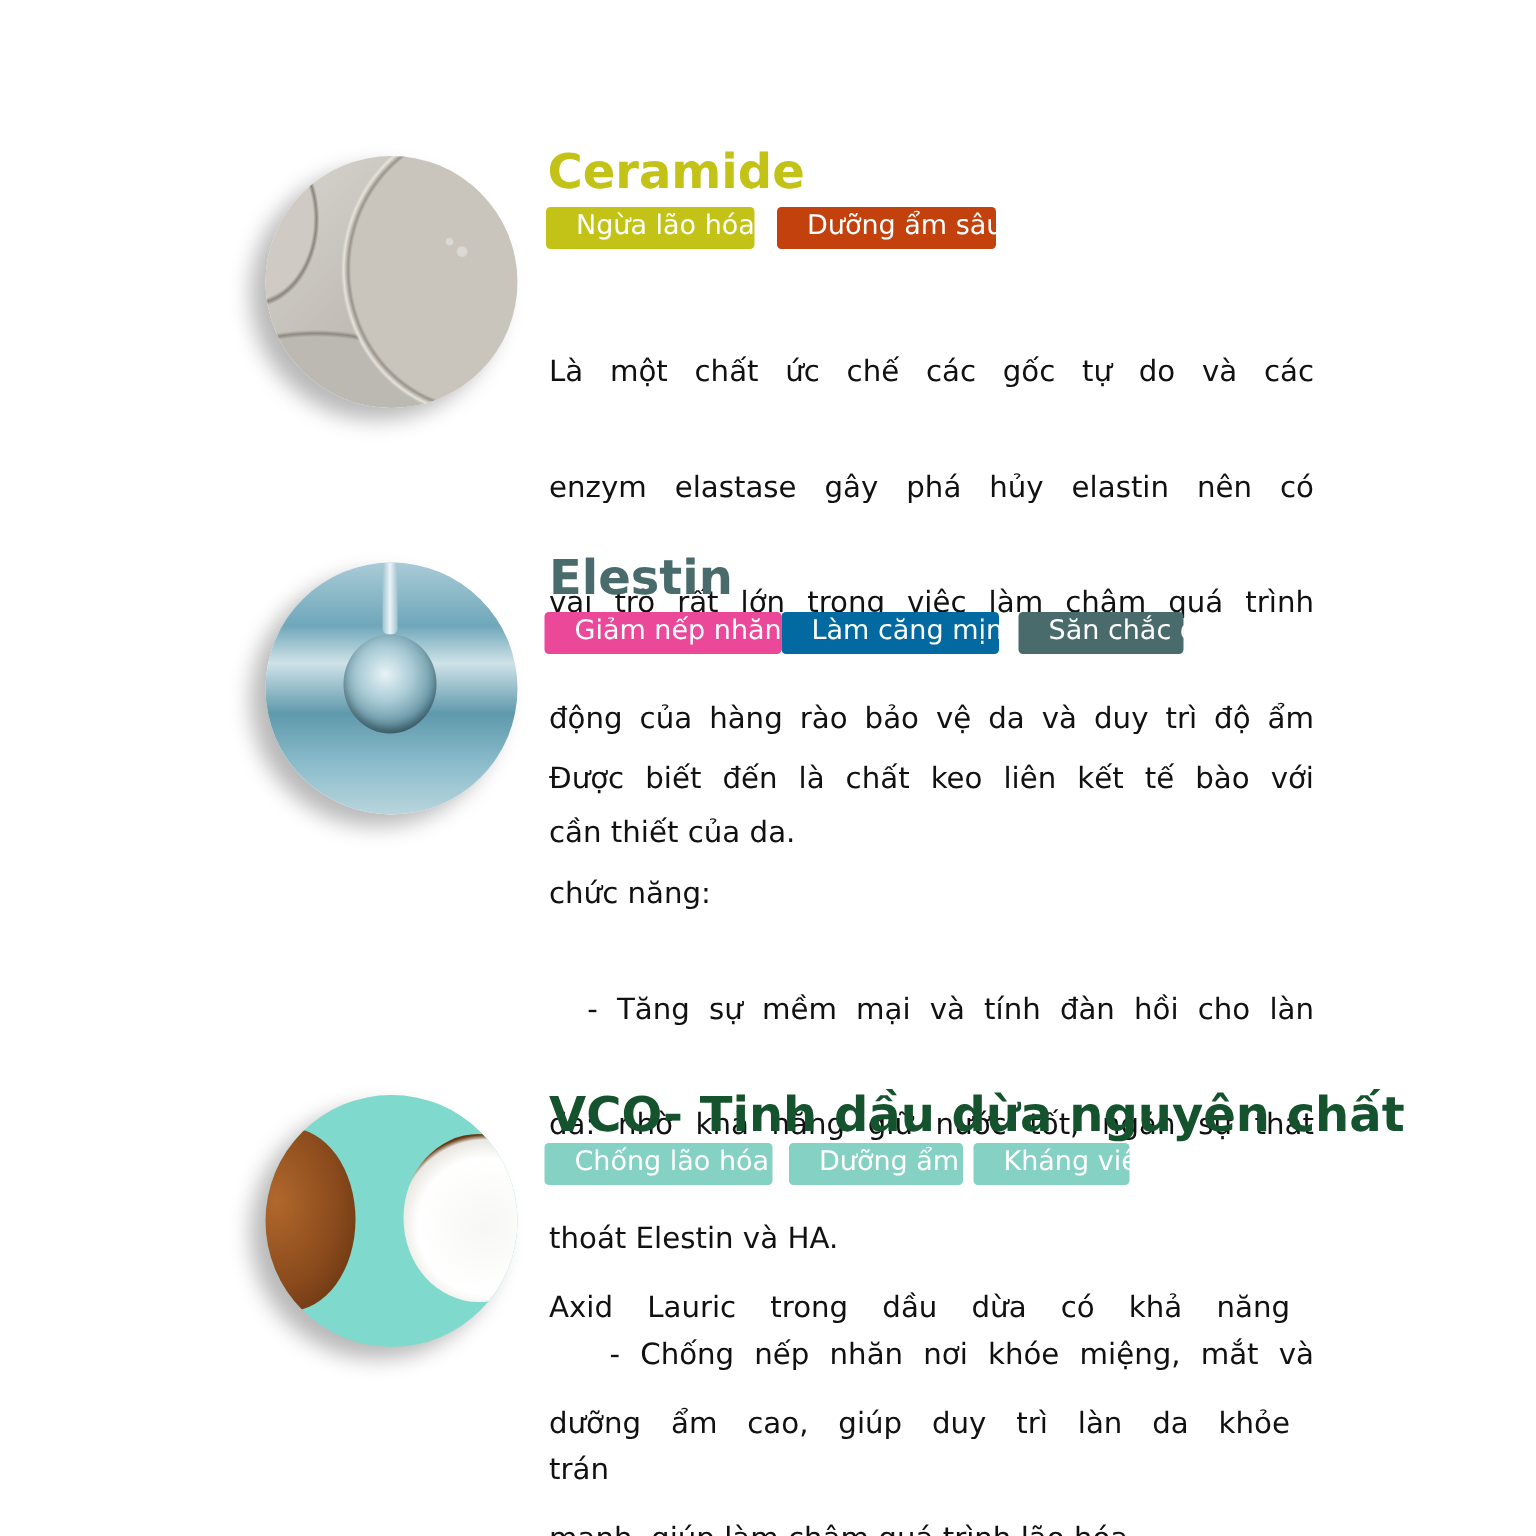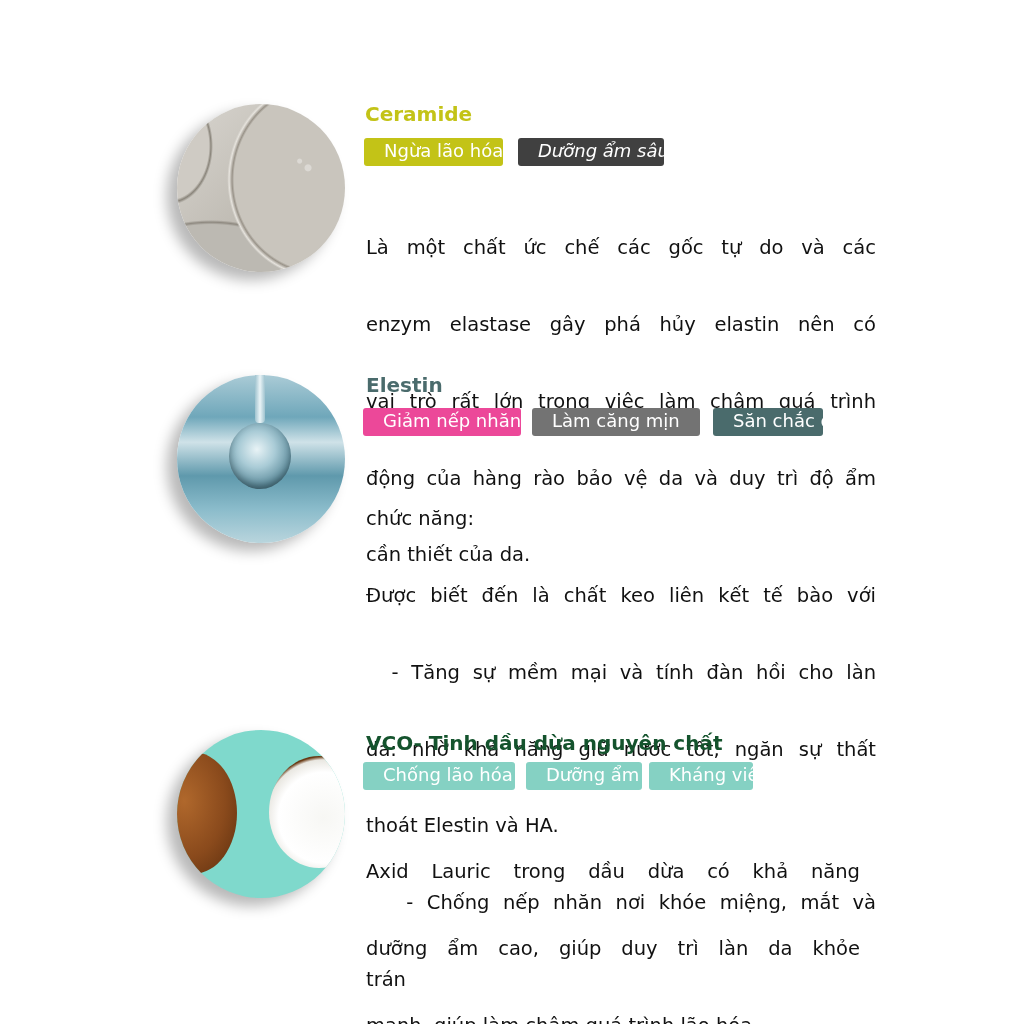"Ceramide" .title { font-size: 20px -> 32px }
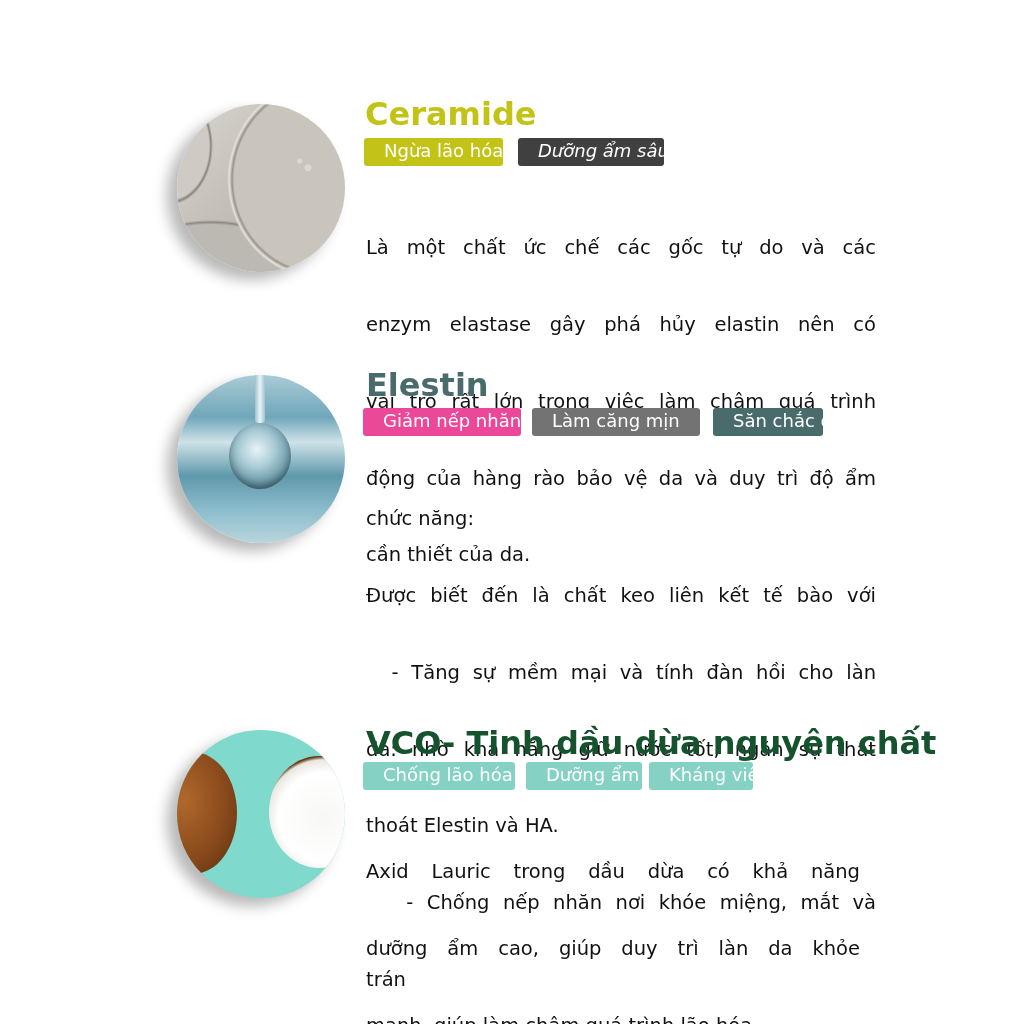"Dưỡng ẩm sâu" span.tag { background: #404040 -> #c2410c; font-style: italic -> none }
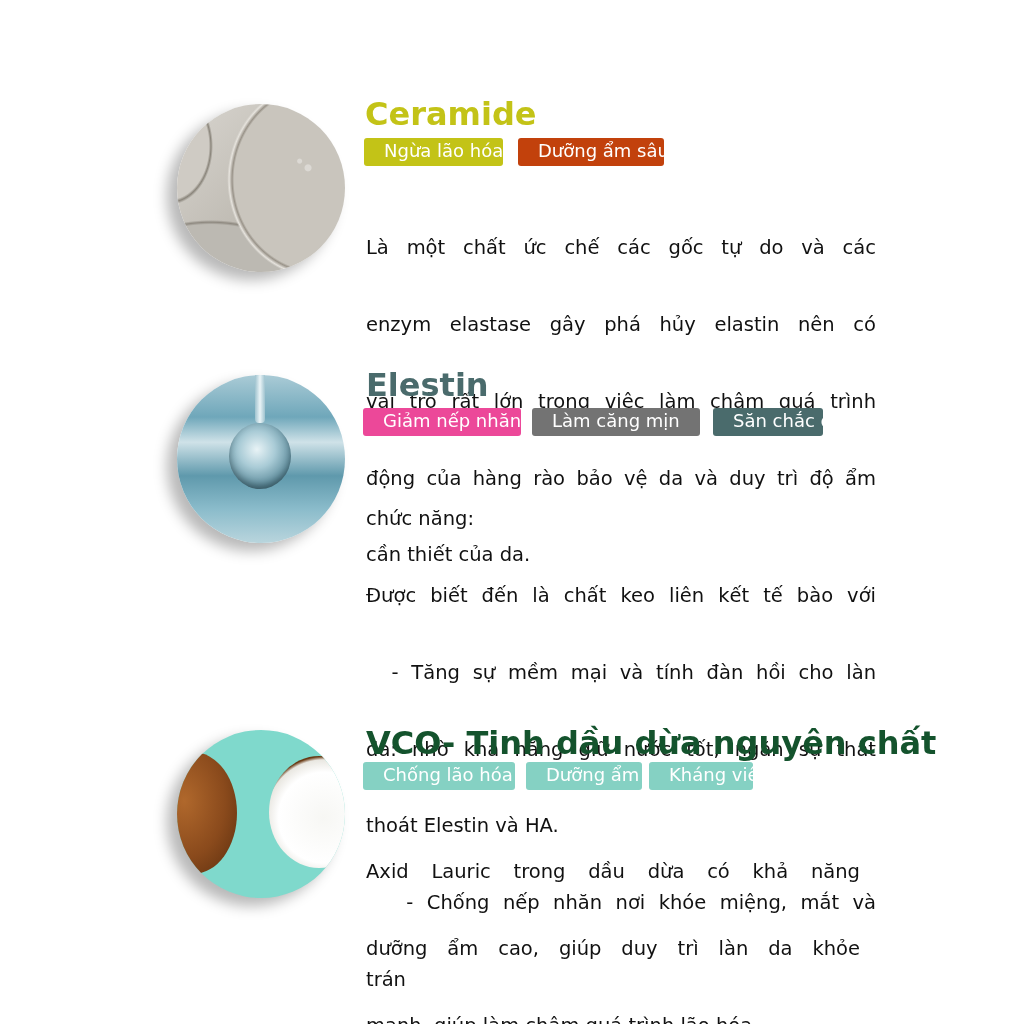"Làm căng mịn" span.tag { background: #737373 -> #0369a1; margin-left: 11px -> none; width: 168px -> 145px }
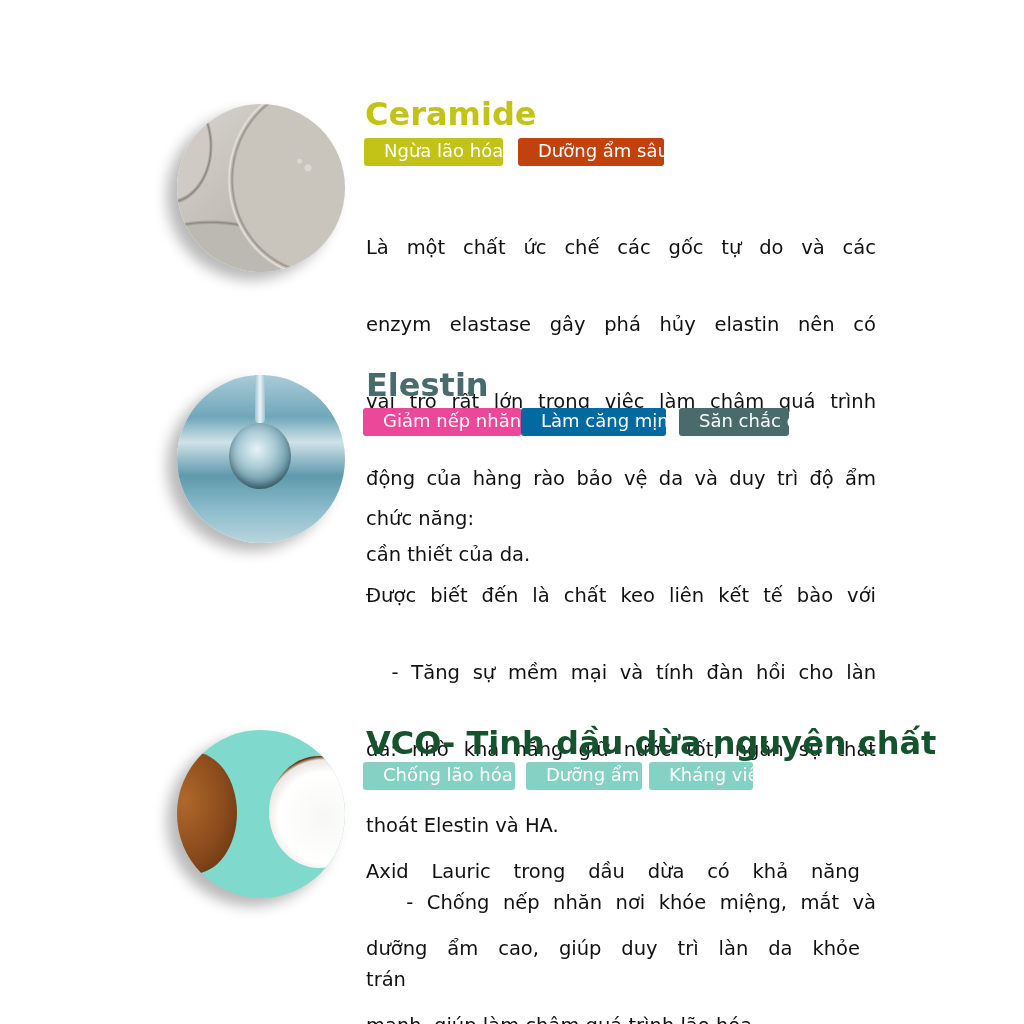"chức năng:" span.line { order: before "Được biết đến là chất" -> after "Được biết đến là chất" }
